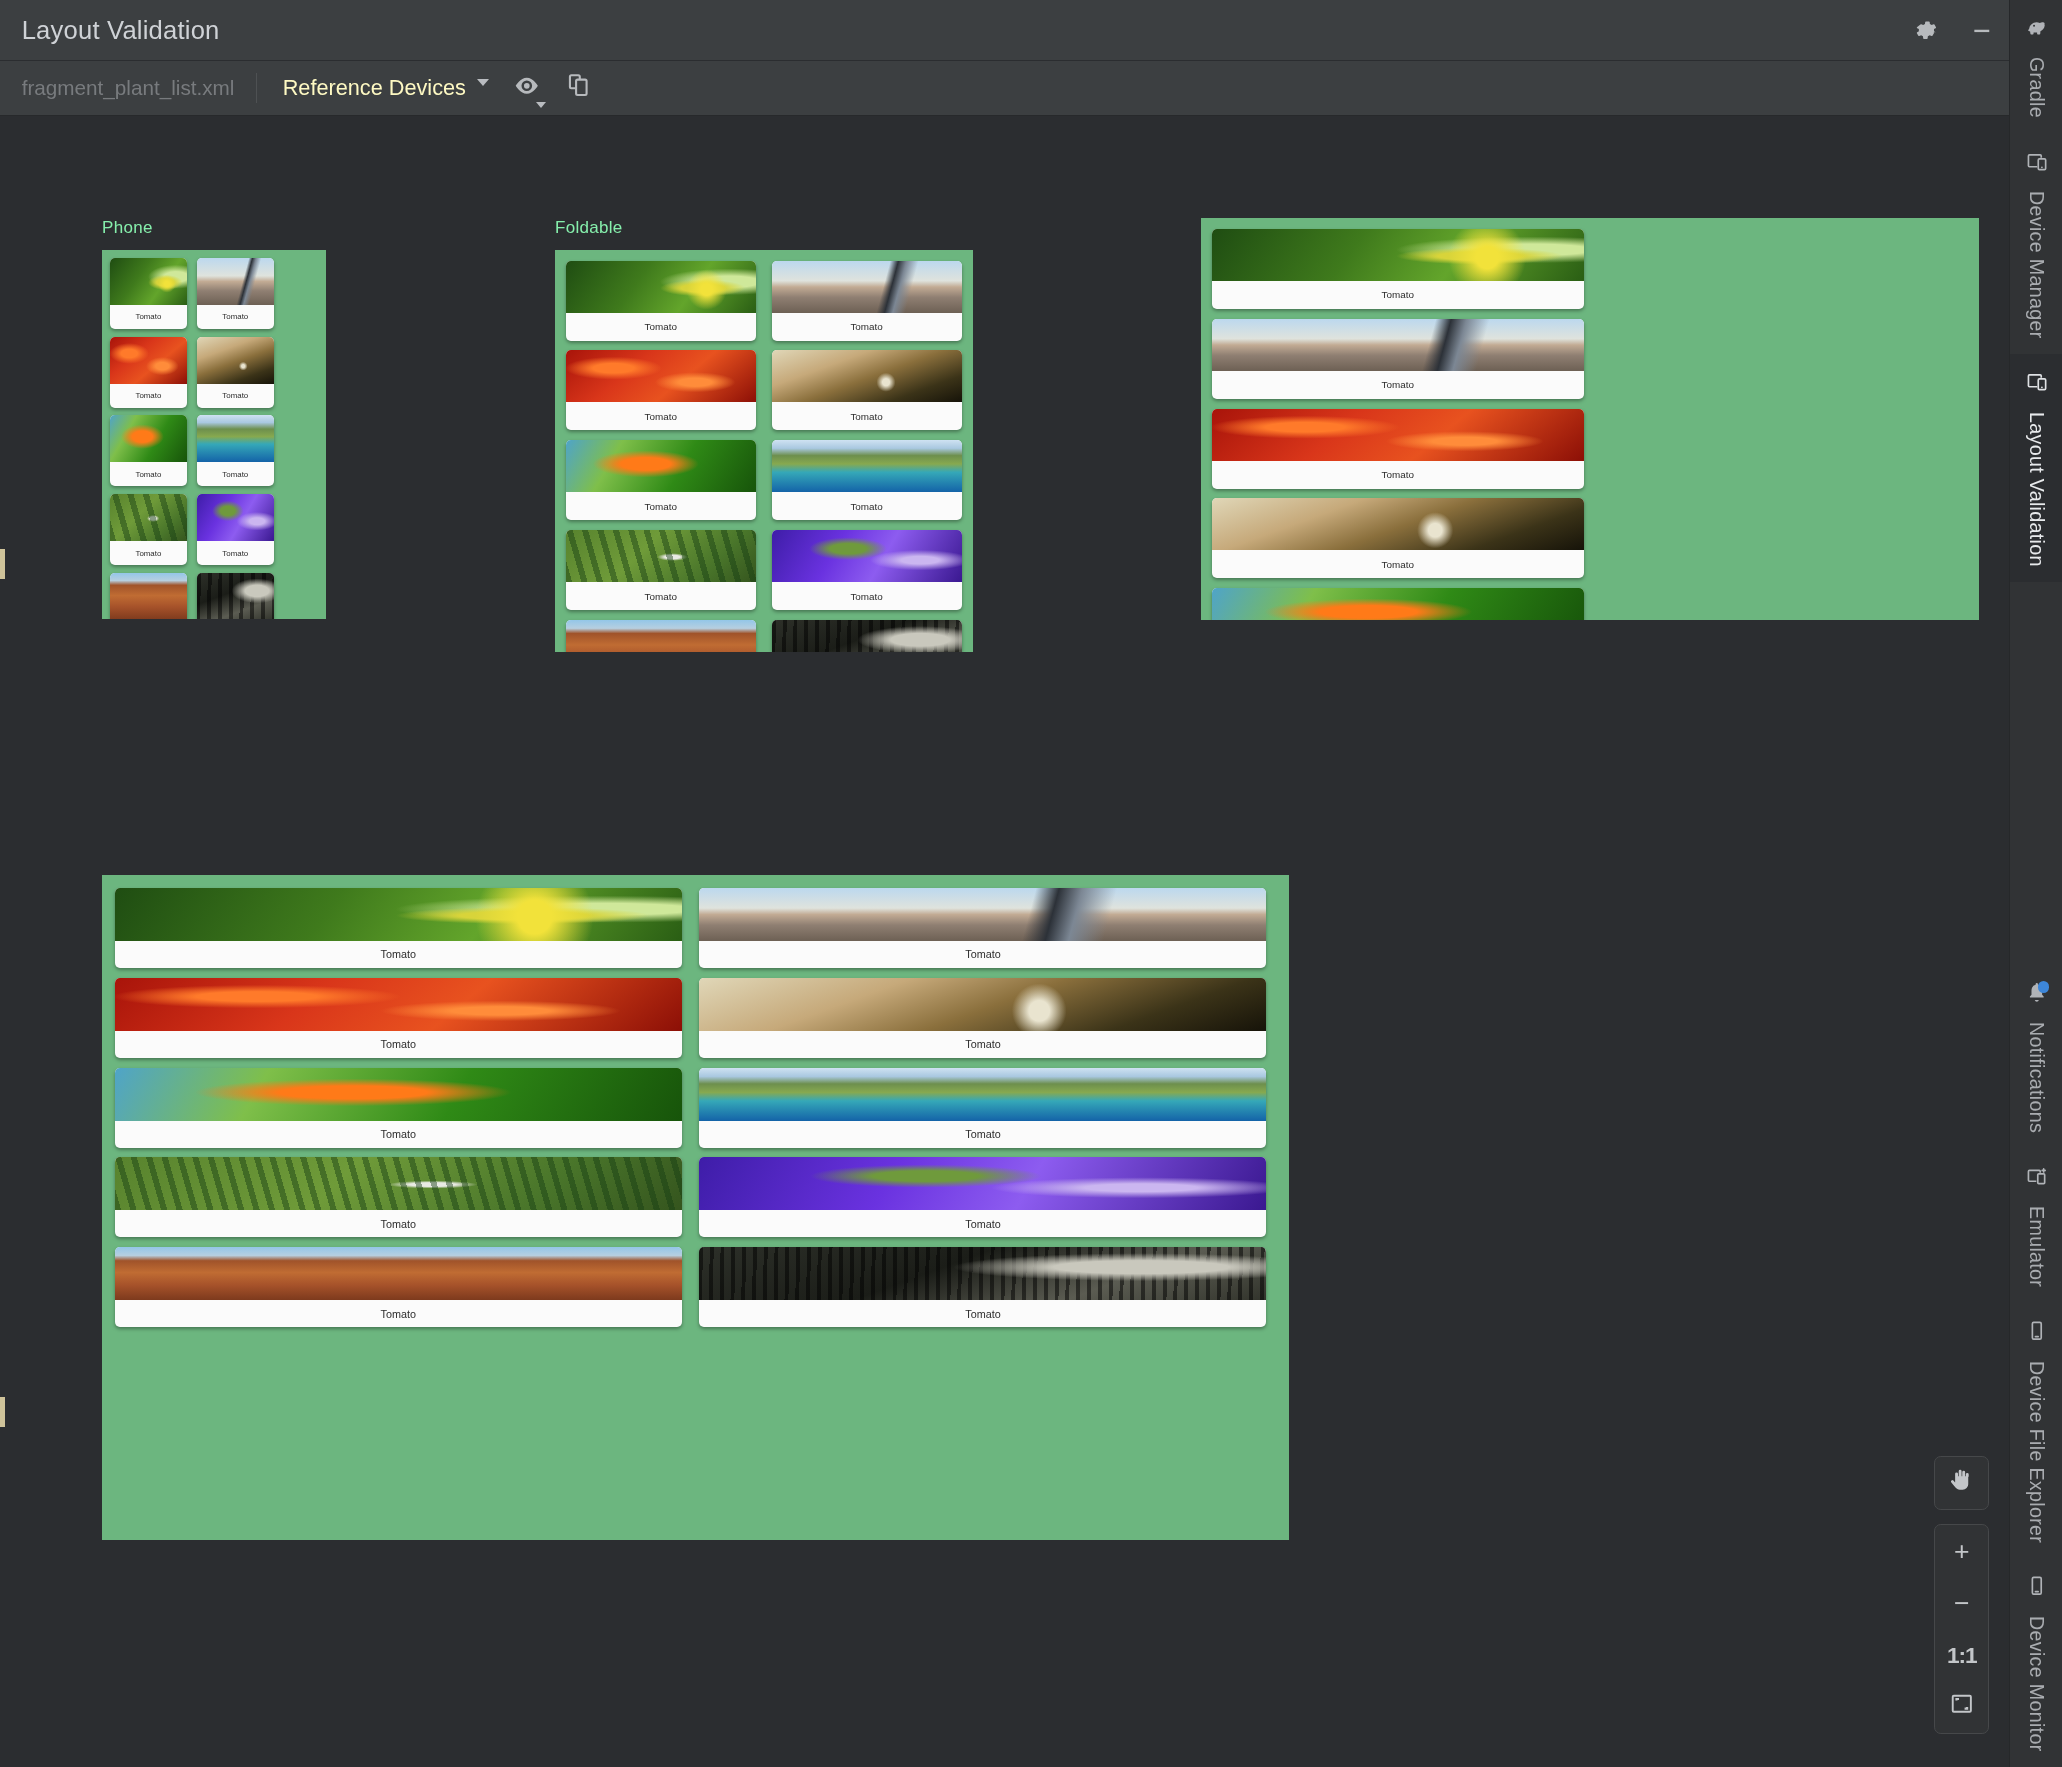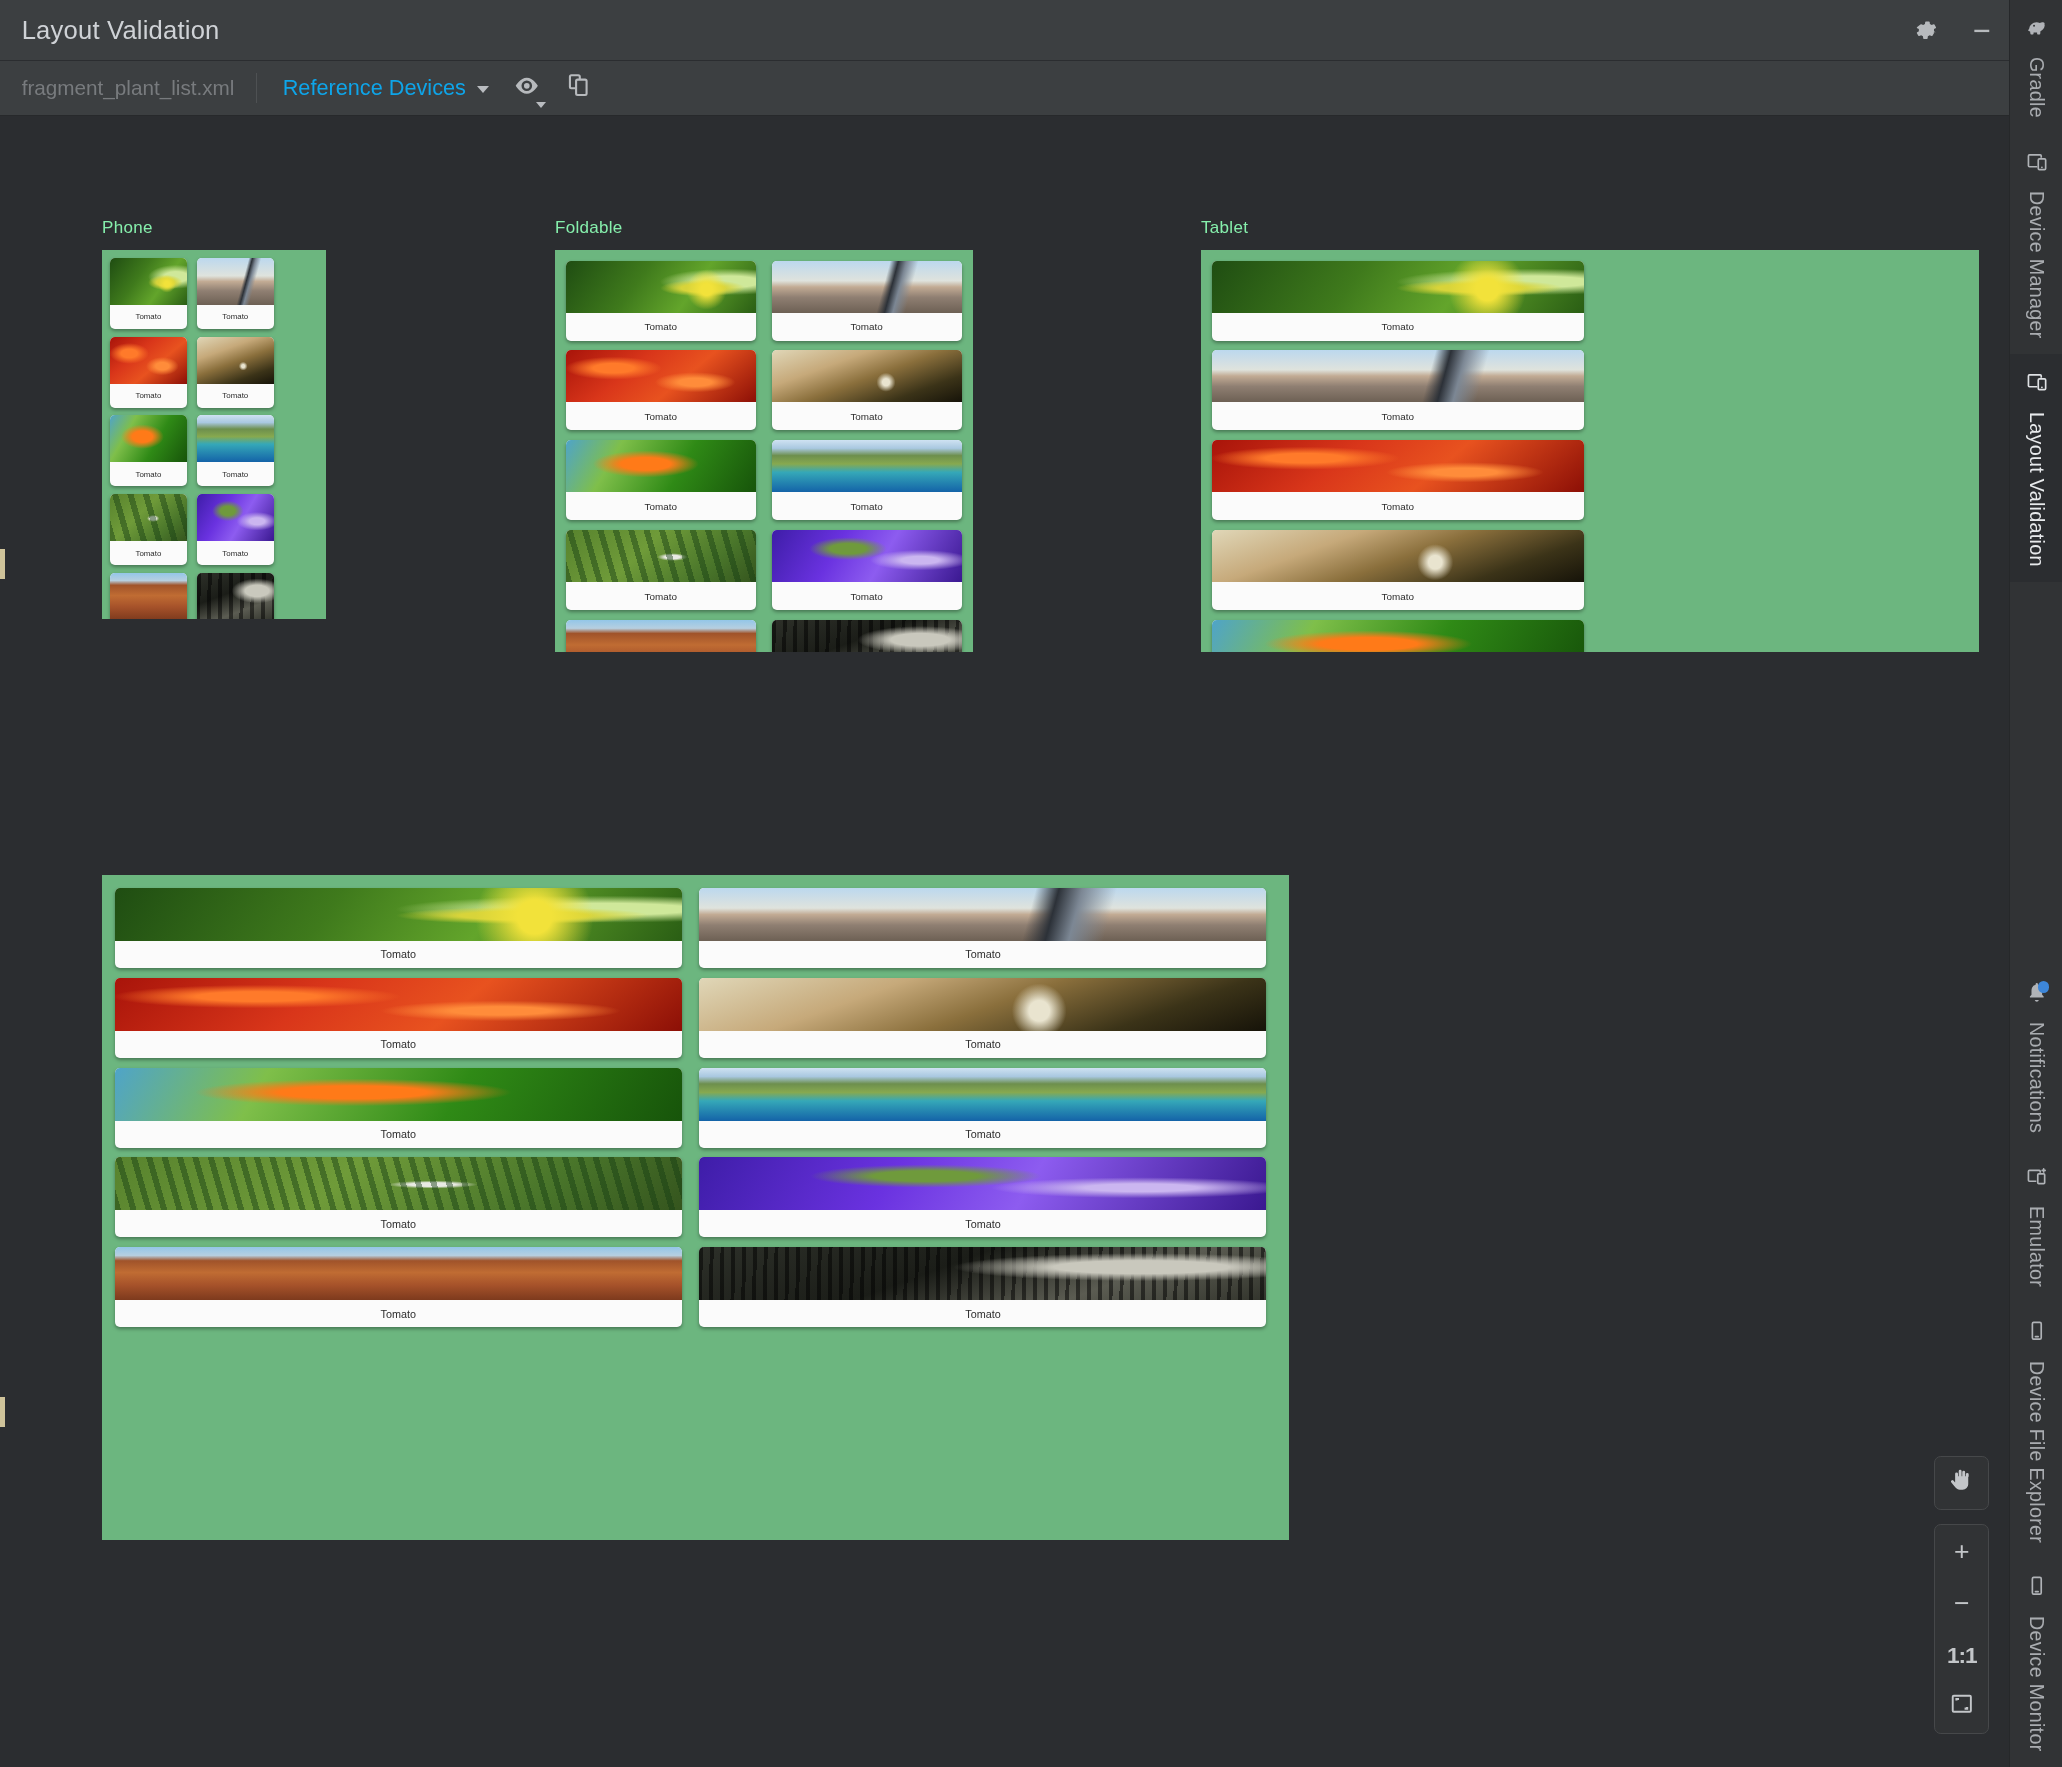"Reference Devices" .ref-devices { align-items: center -> none; color: #0ea5e9 -> #fef9c3 }
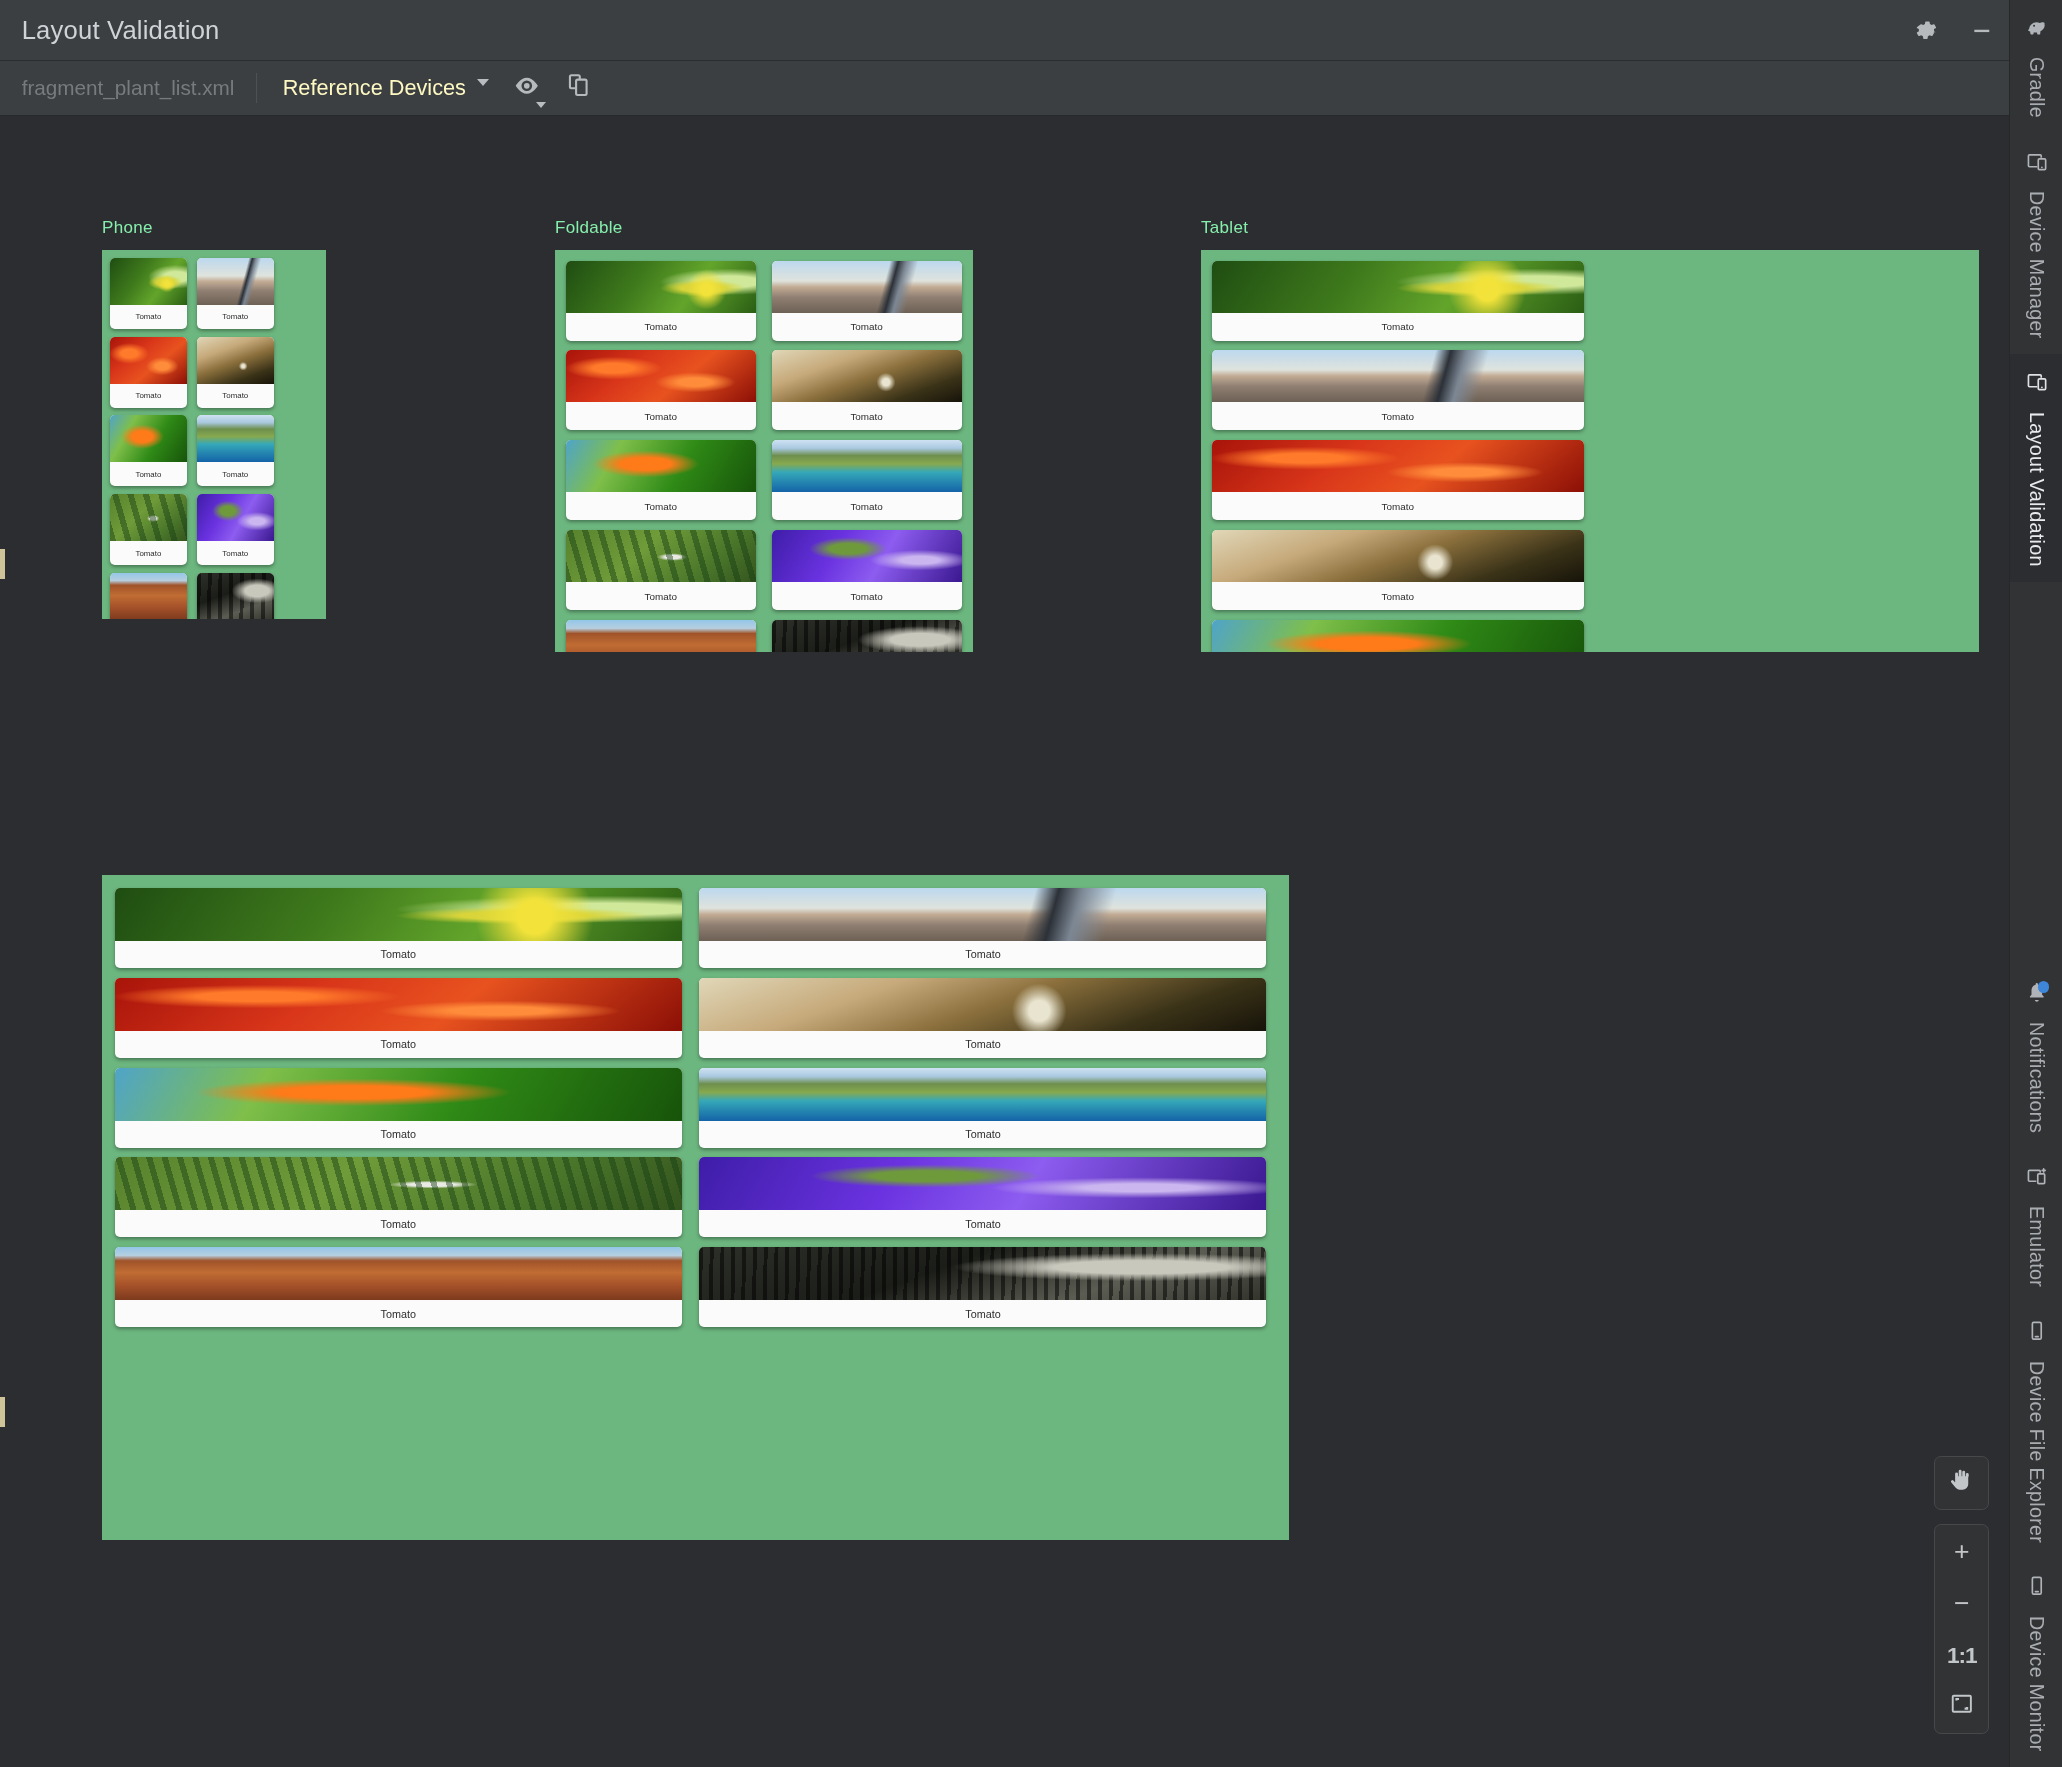"Tablet" div.dev-label { html: <div>Tablet</div> -> none }
